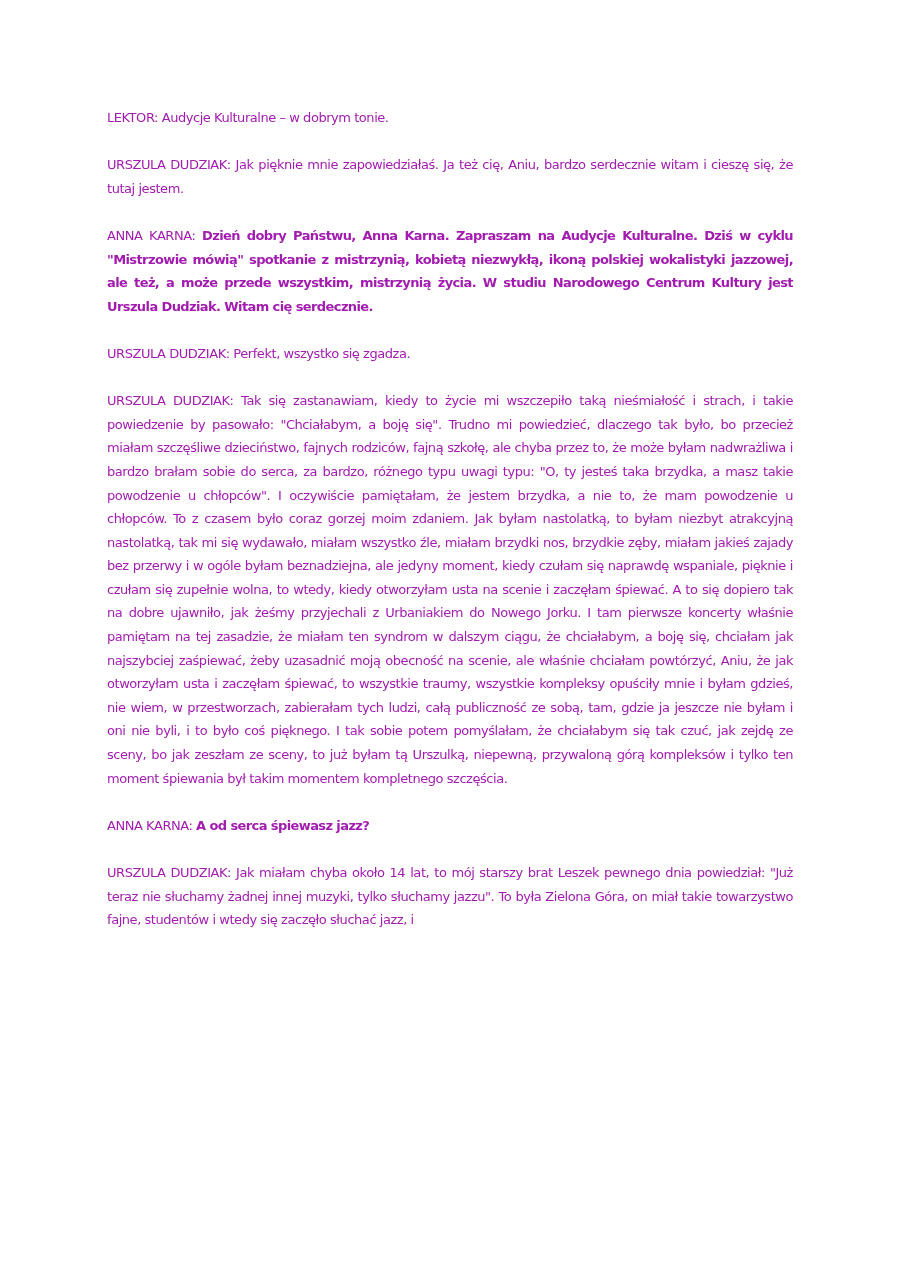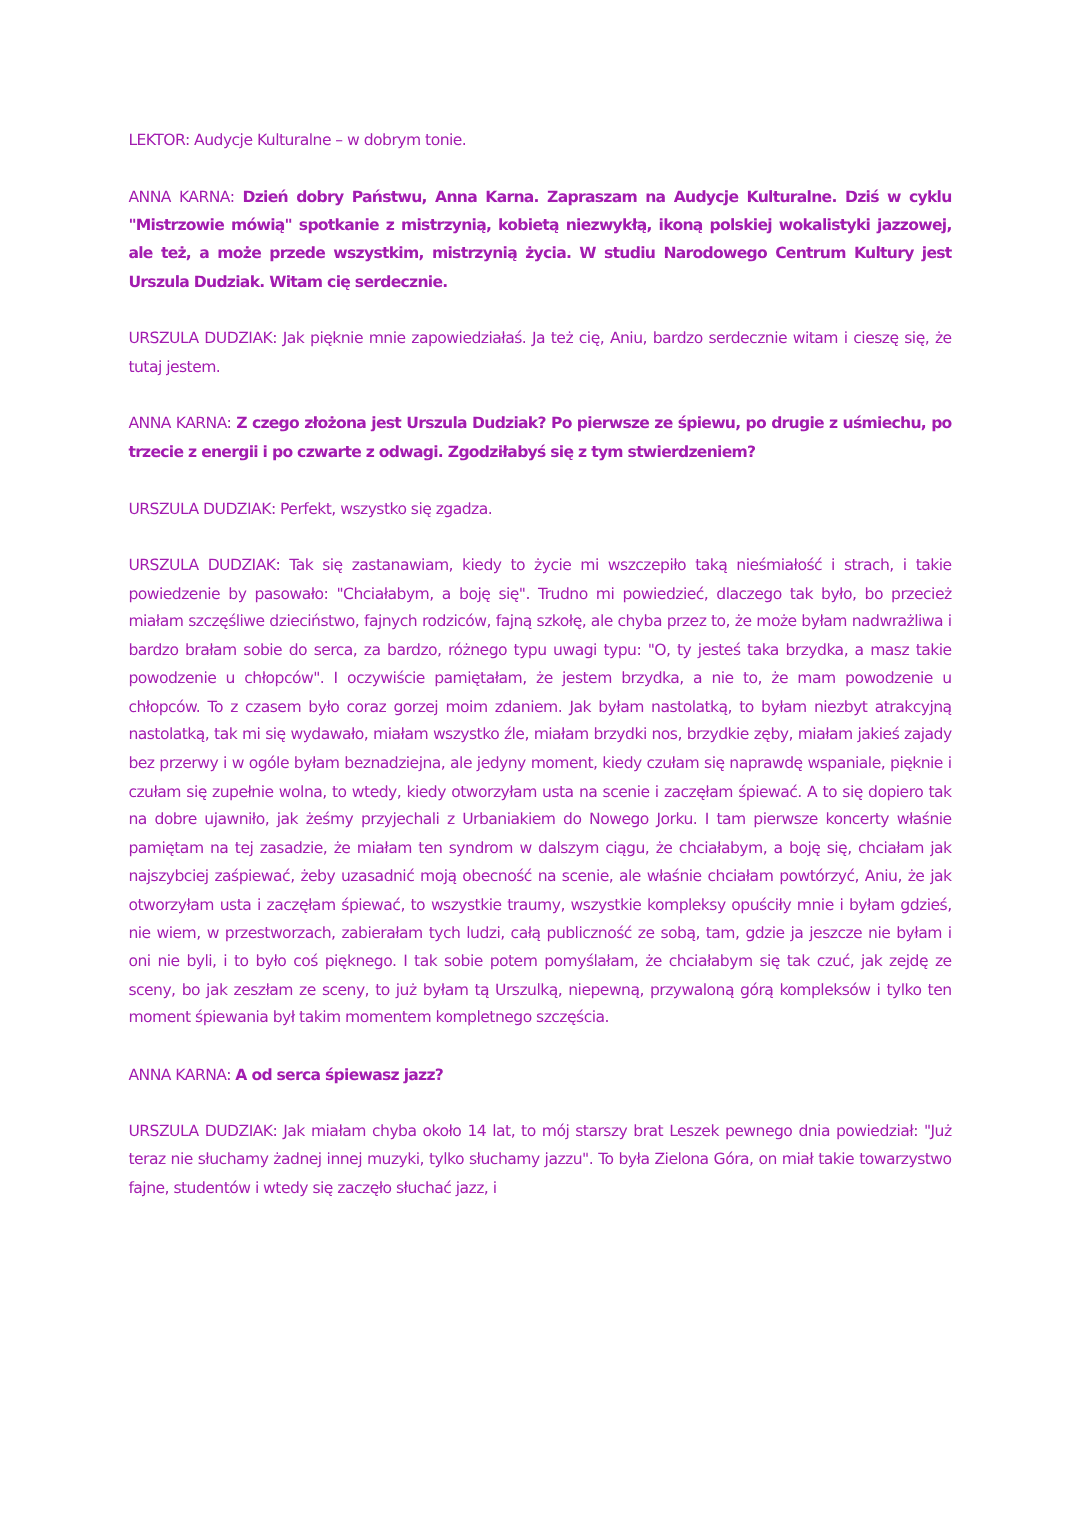"ANNA KARNA: Dzień dobry Państwu," p.para { order: before "URSZULA DUDZIAK: Jak pięknie mnie" -> after "URSZULA DUDZIAK: Jak pięknie mnie" }
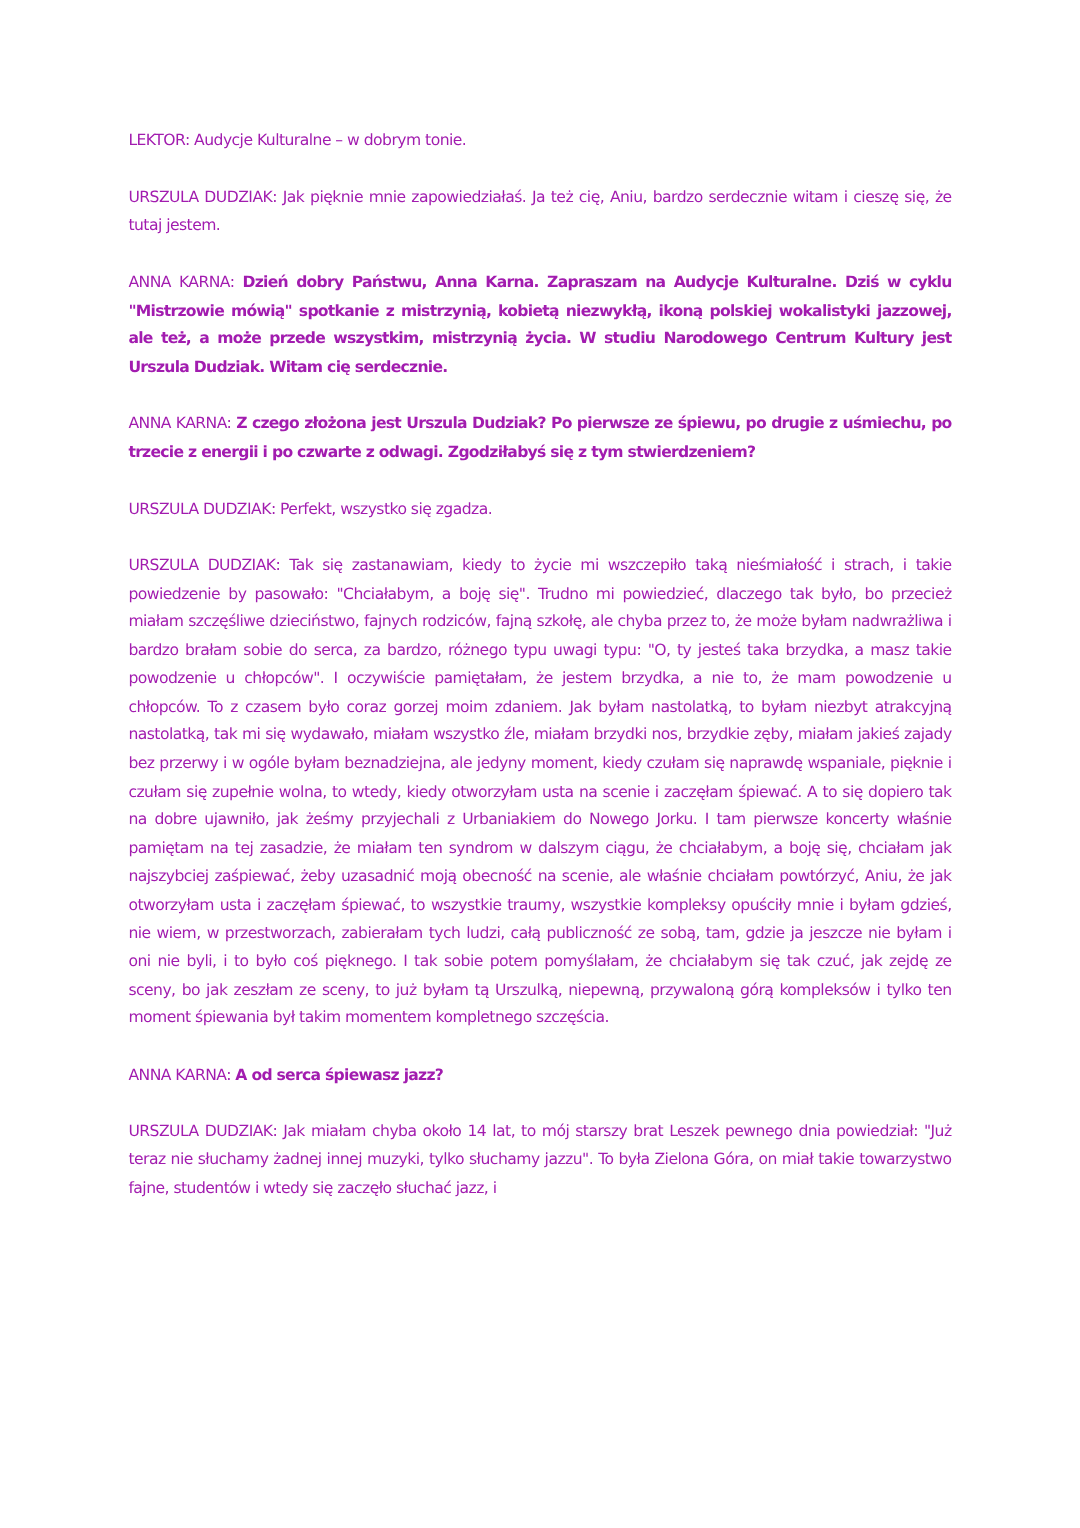"ANNA KARNA: Z czego złożona" p.para { html: <p> <span>ANNA KARNA:</span> <span>Z czego złożona jest Urszula Dudziak? Po pierwsze ze śpiewu, po drugie z uśmiechu, po trzecie z energii i po czwarte z odwagi. Zgodziłabyś się z tym stwierdzeniem?</span> </p> -> none }
